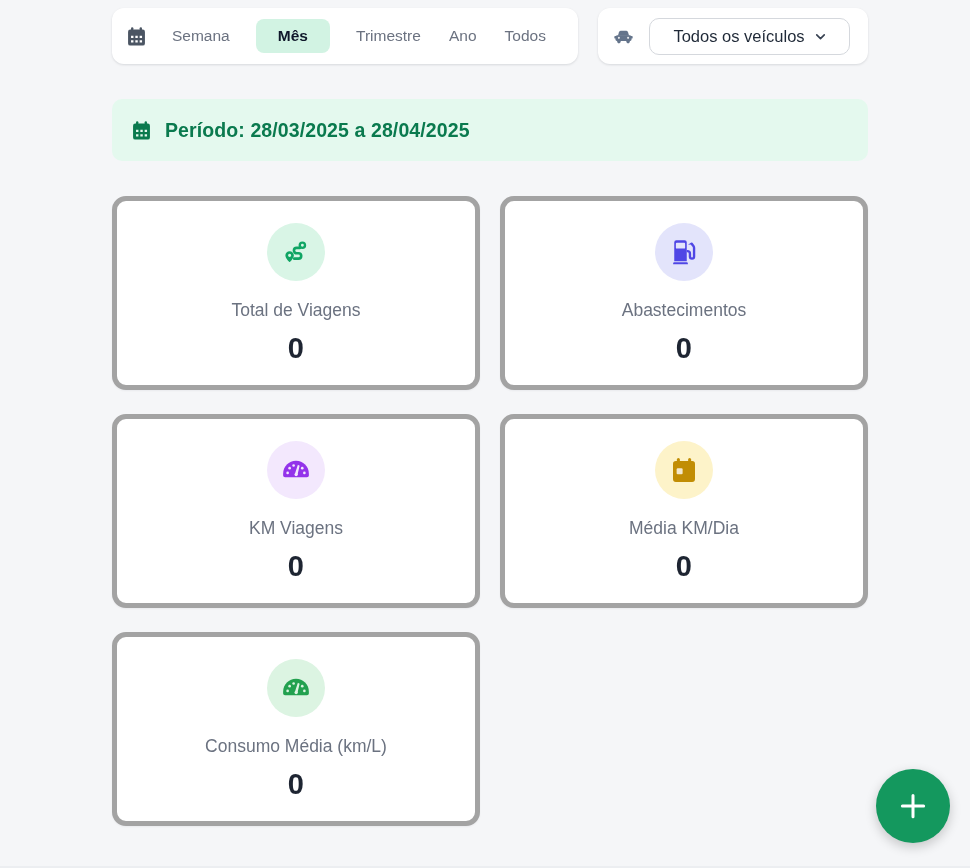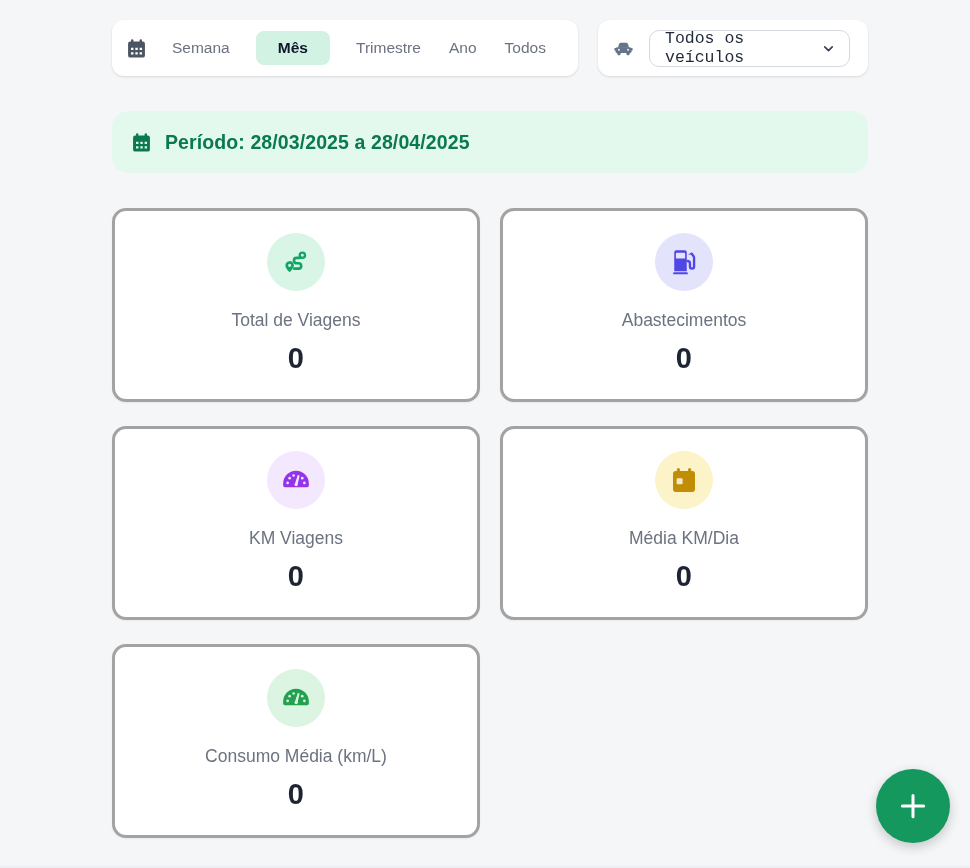"Semana" .content { top: 20px -> 8px }
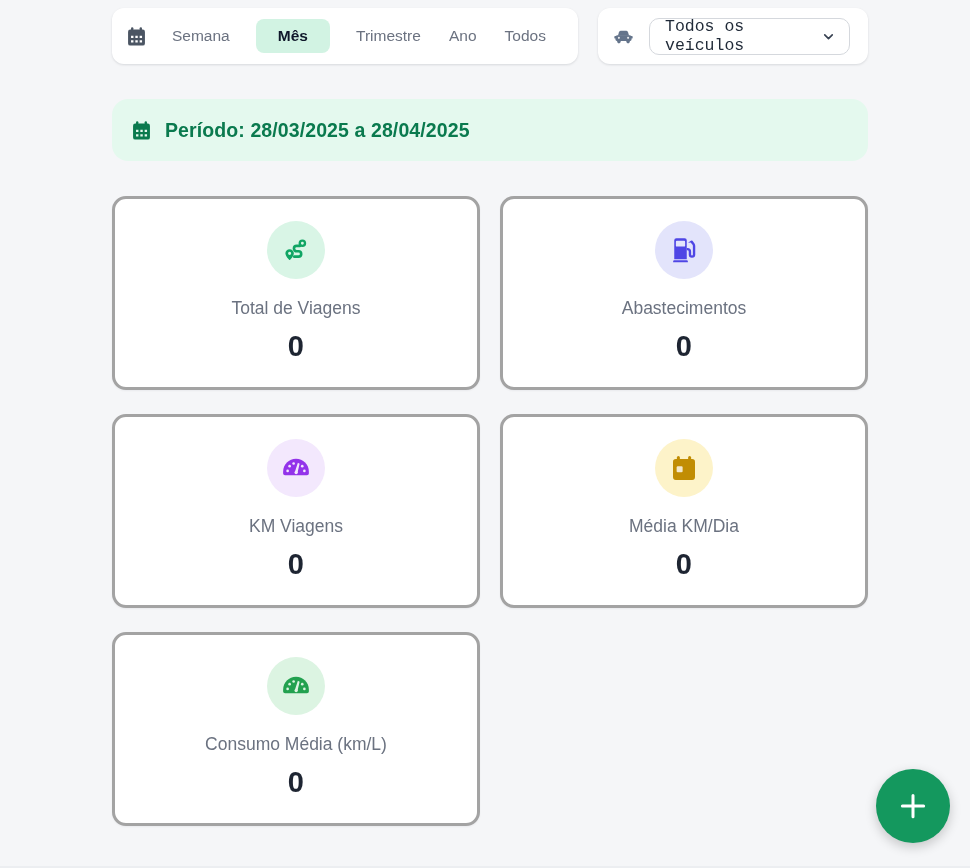"Todos os veículos" .select { font-family: Liberation Mono, monospace -> none; justify-content: space-between -> center }
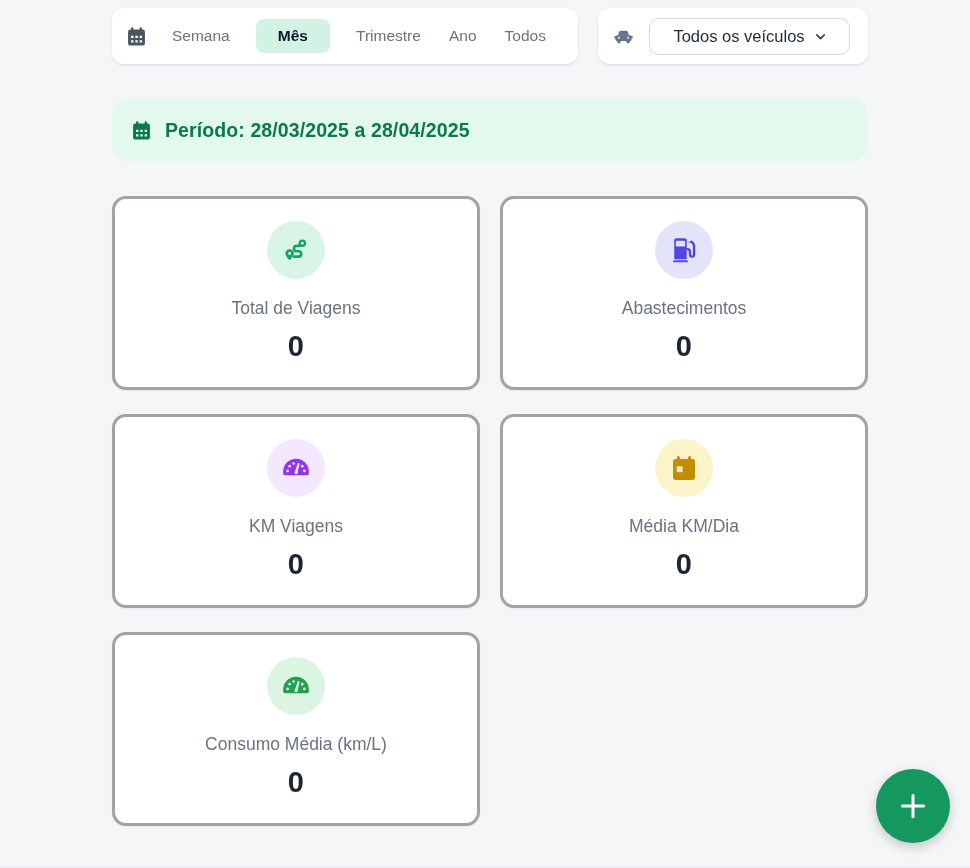"Período: 28/03/2025 a 28/04/2025" .banner { border-radius: 16px -> 10px }
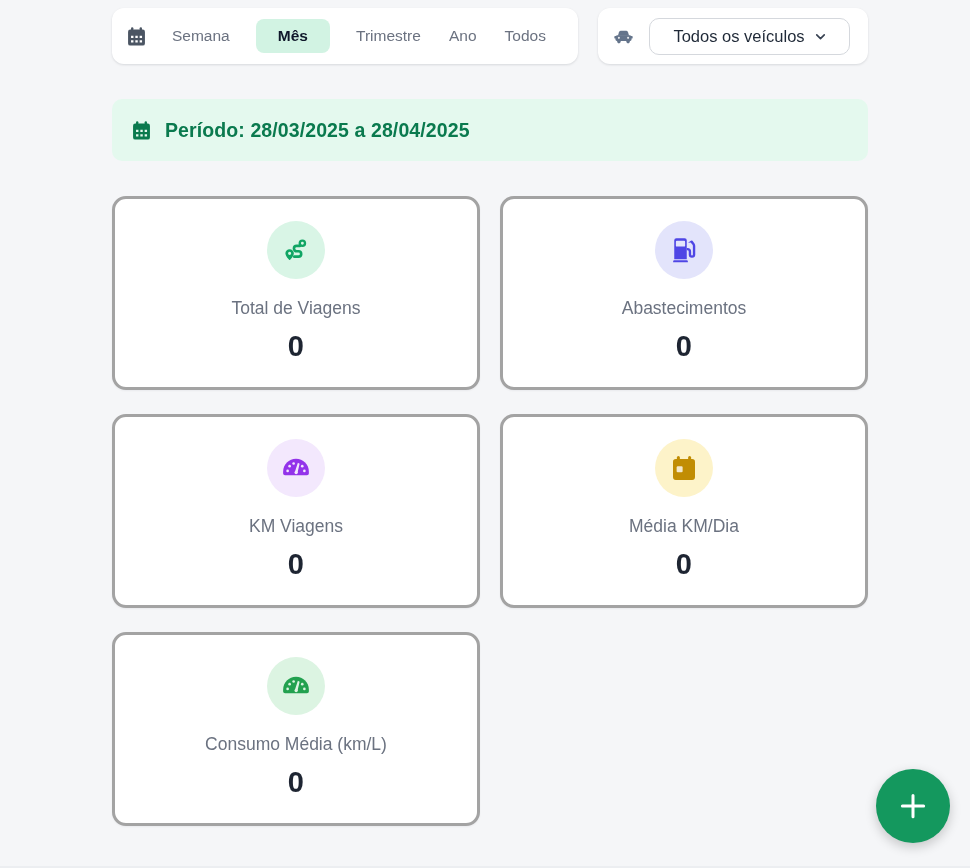"Total de Viagens" .card { border: 3px solid #a3a3a3 -> 5px solid #a3a3a3 }
